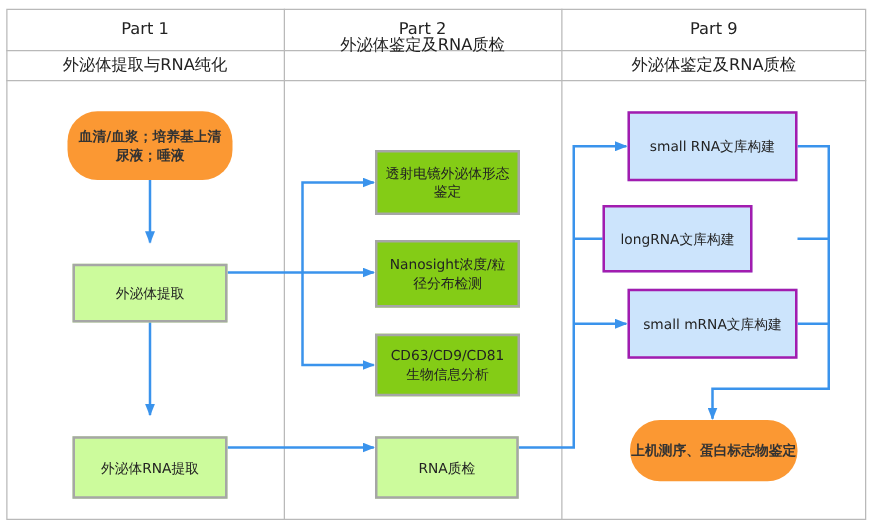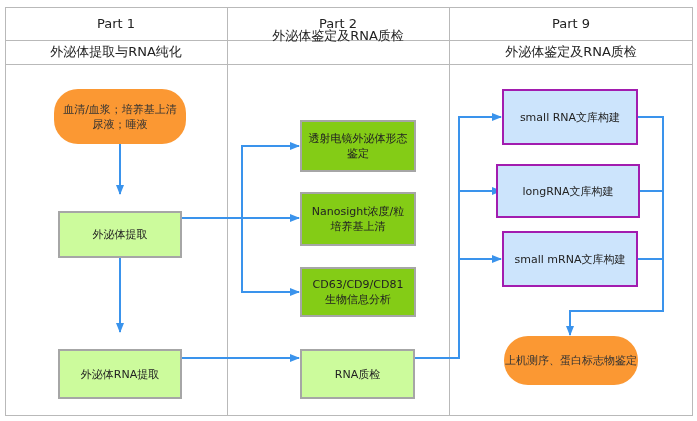"血清/血浆；培养基上清" .pill { font-weight: normal -> bold }
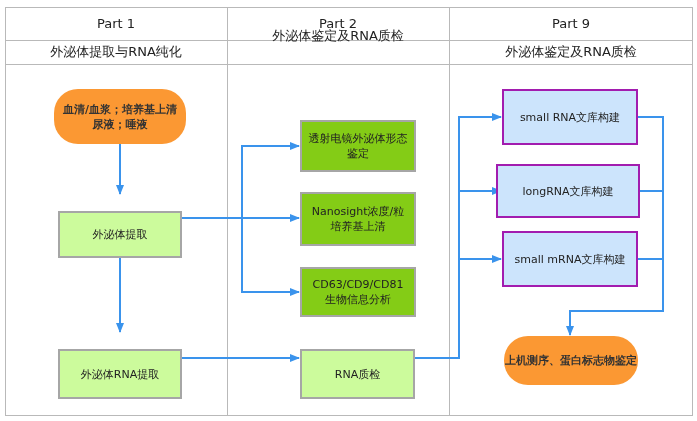"longRNA文库构建" div.node { left: 496px -> 482px; width: 144px -> 120px }
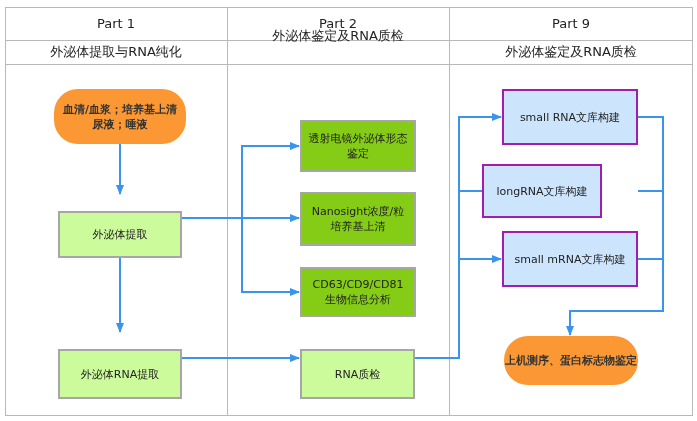"Nanosight浓度/粒" div.node { text: 培养基上清 -> 径分布检测 }
